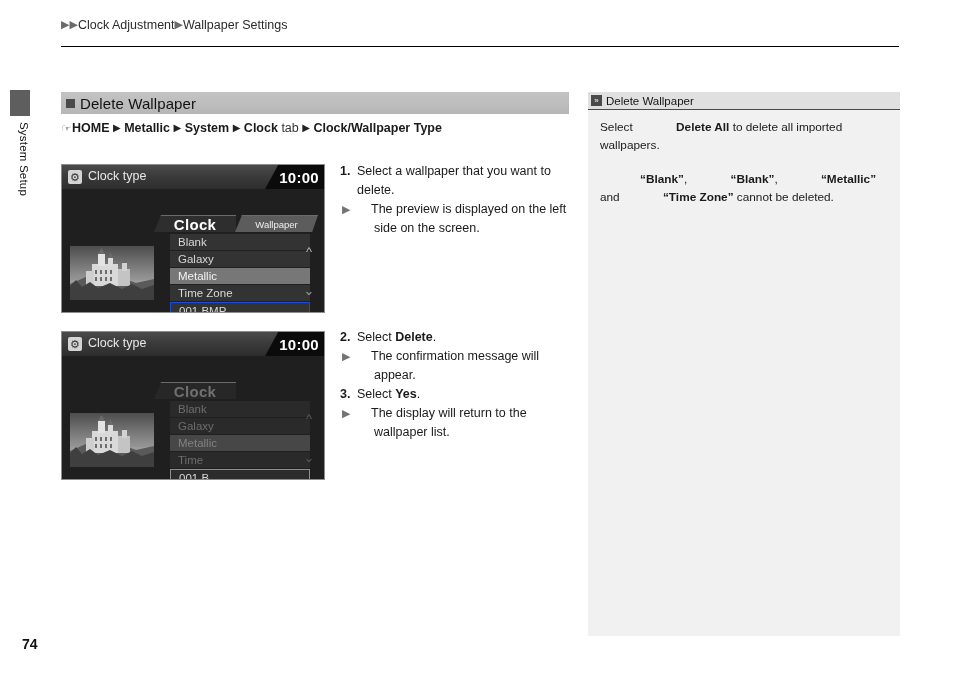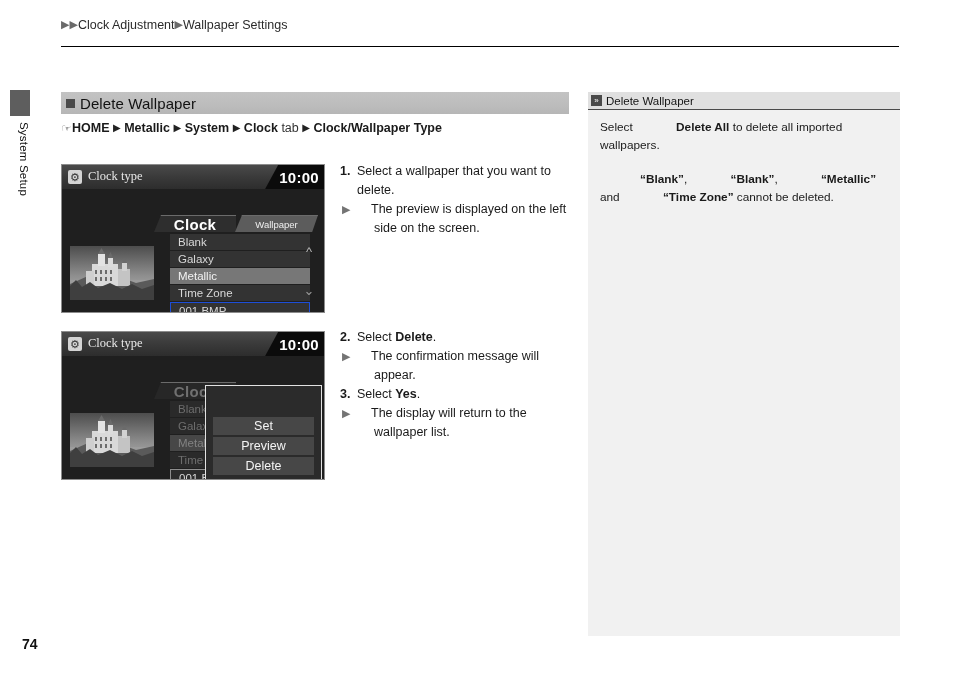"Clock type" .shot .ttl { font-family: Liberation Serif, serif -> none }
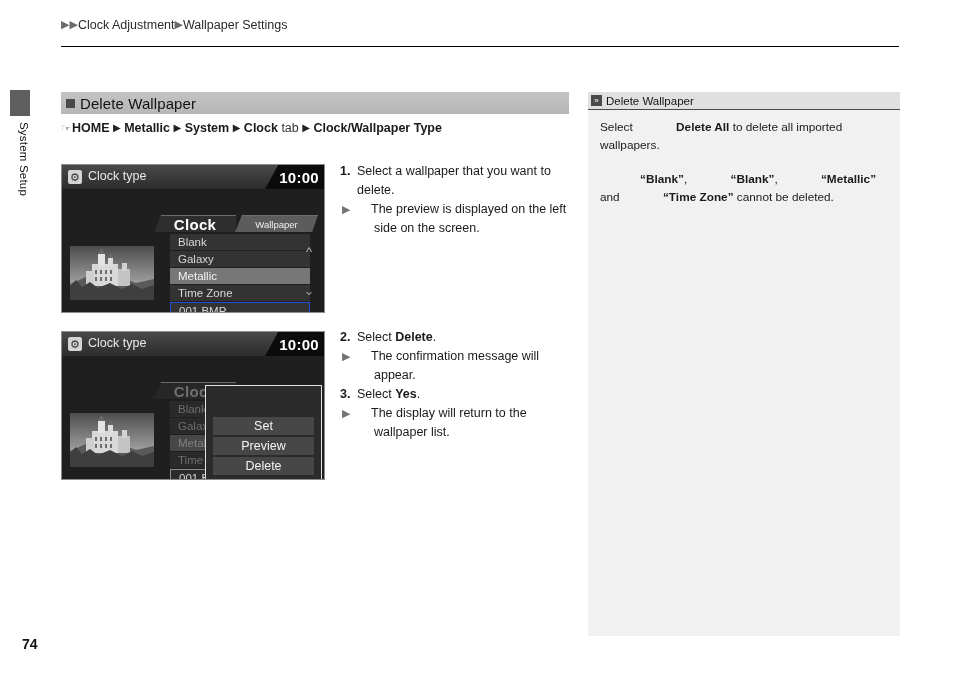"Set" div.popup { html: <div> <div>Set</div> <div>Preview</div> <div>Delete</div> </div> -> none }
